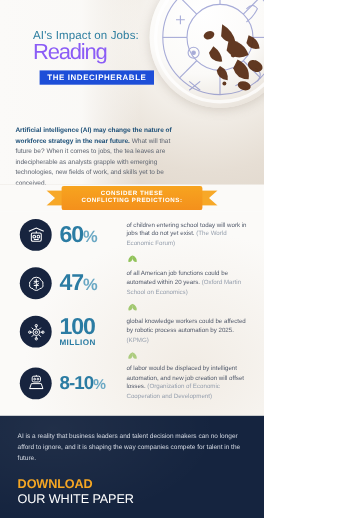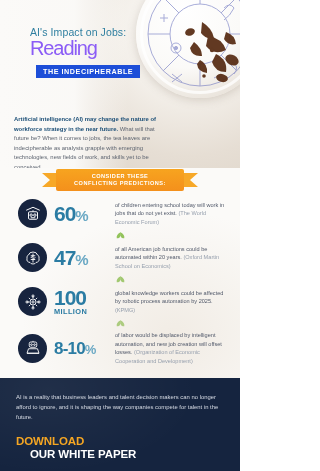"OUR WHITE PAPER" .cta-2 { font-weight: 700 -> 400; margin-left: 14px -> none }
